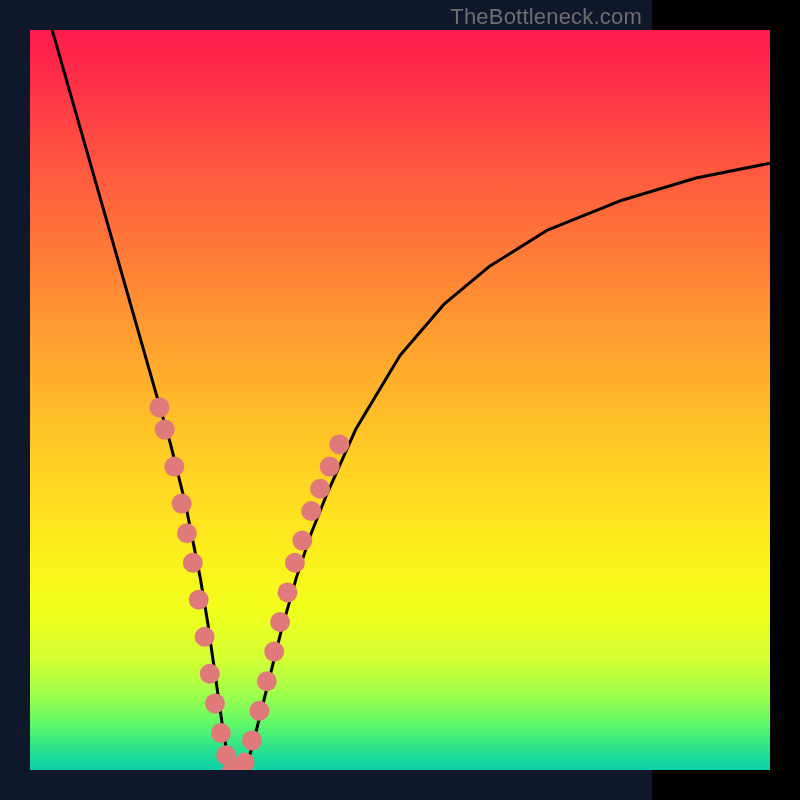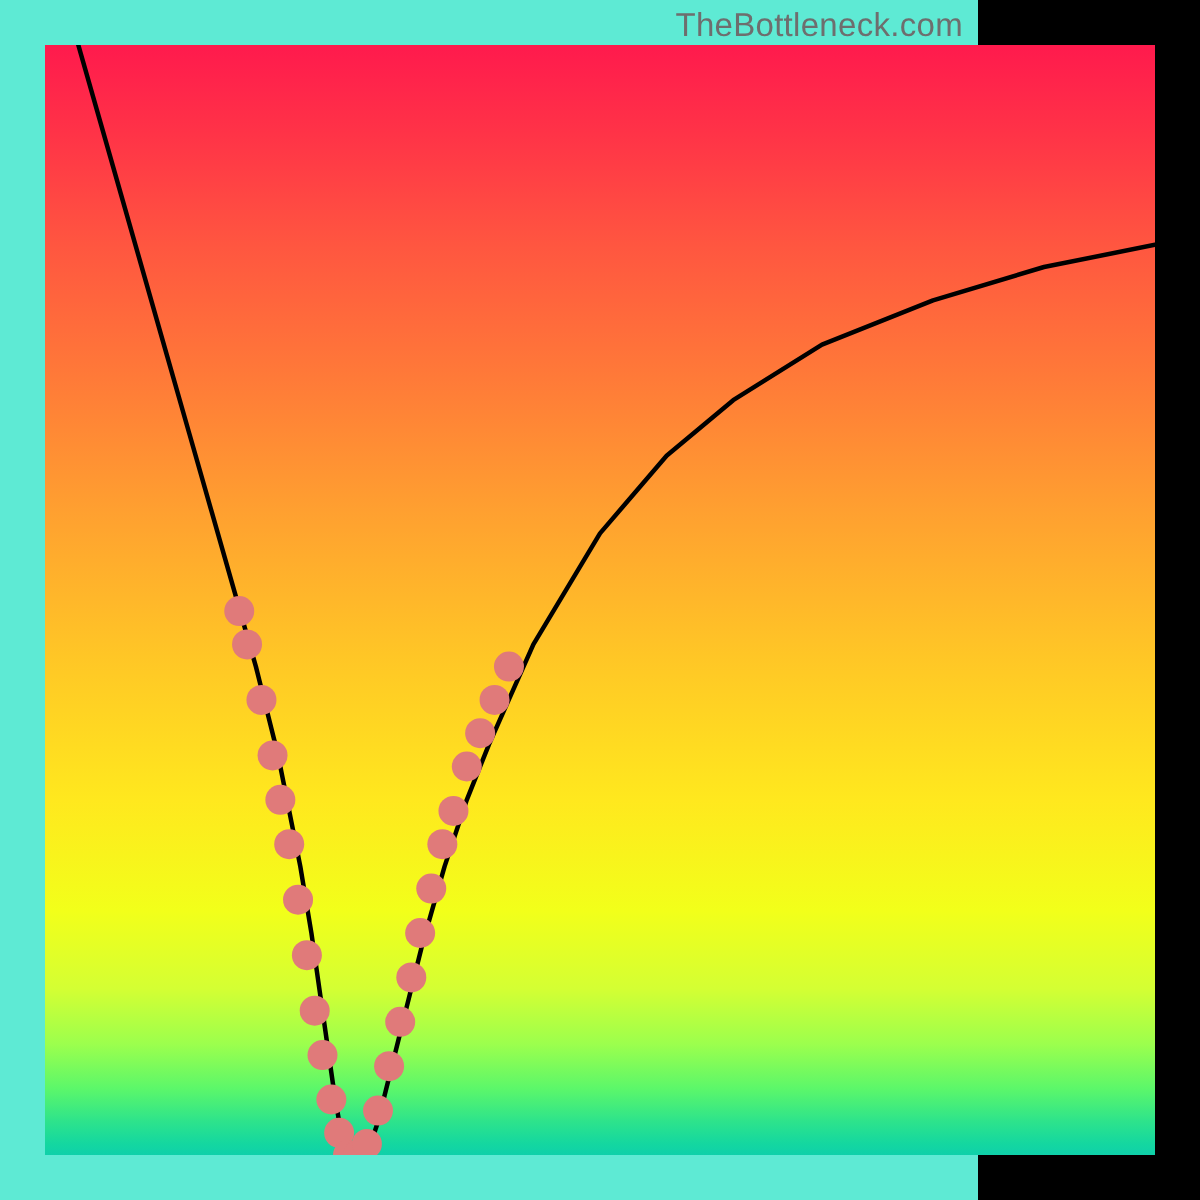"TheBottleneck.com" .frame { background: #5eead4 -> #0f172a }
